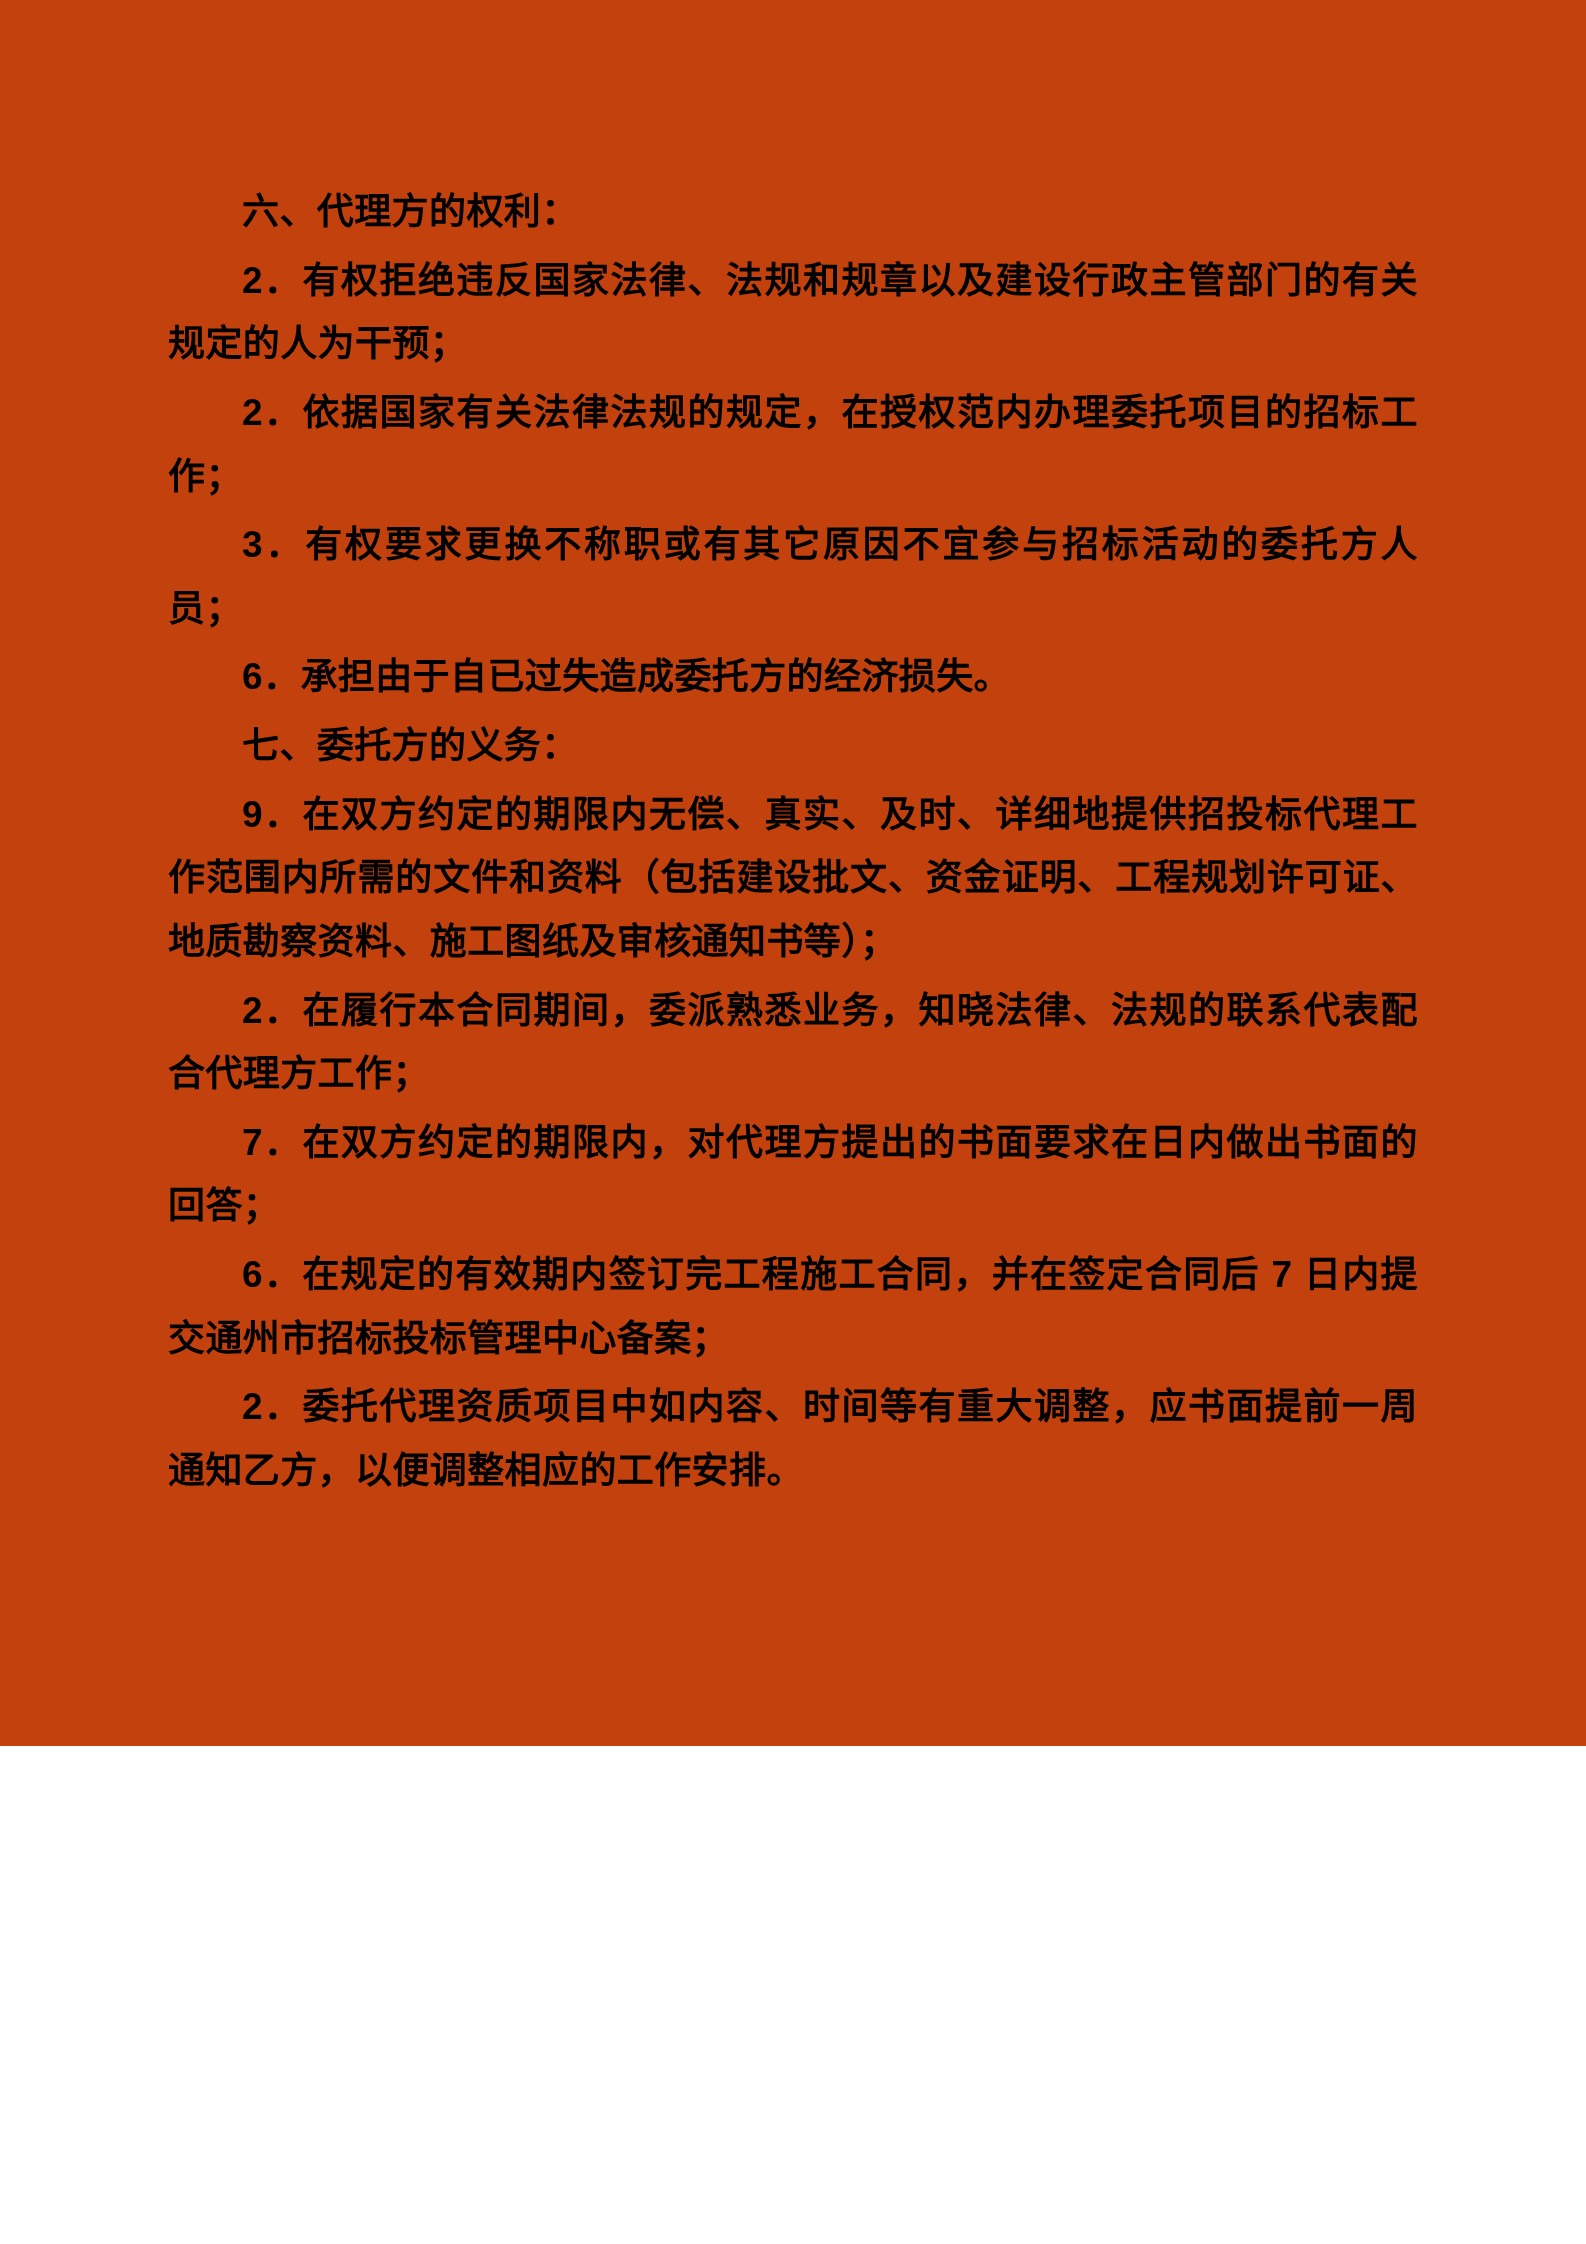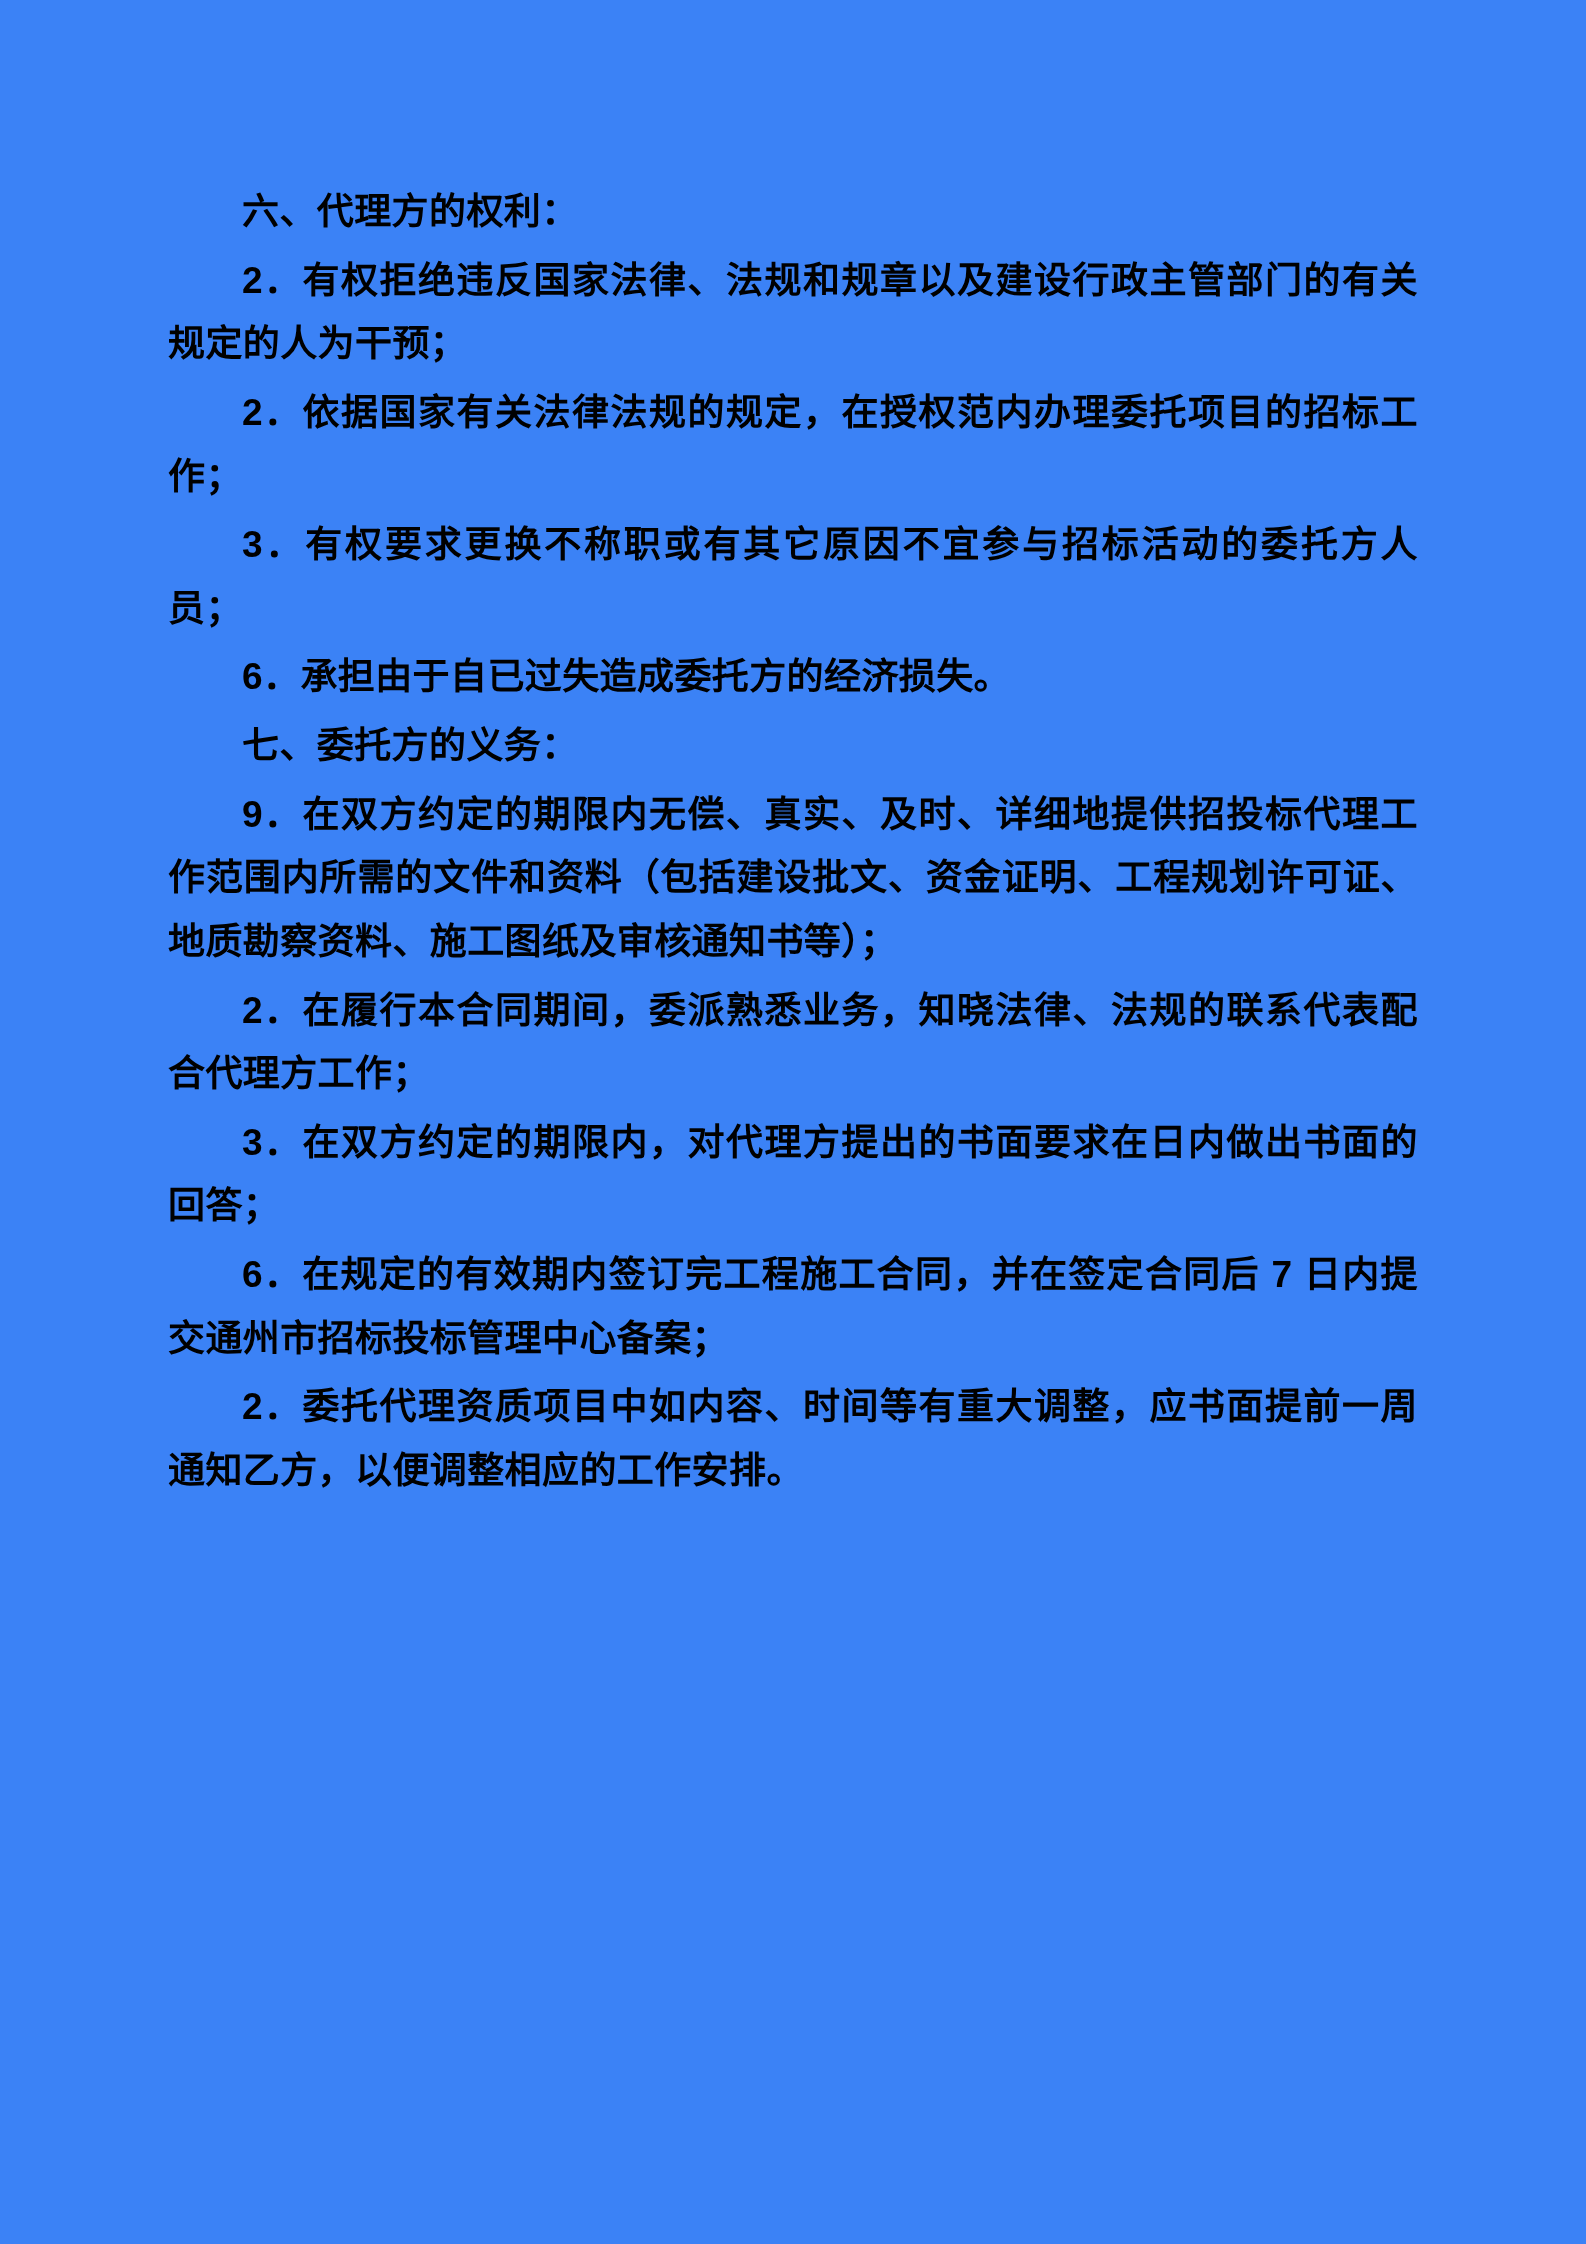"六、代理方的权利：" .page { background: #3b82f6 -> #c2410c; height: 2244px -> 1746px }
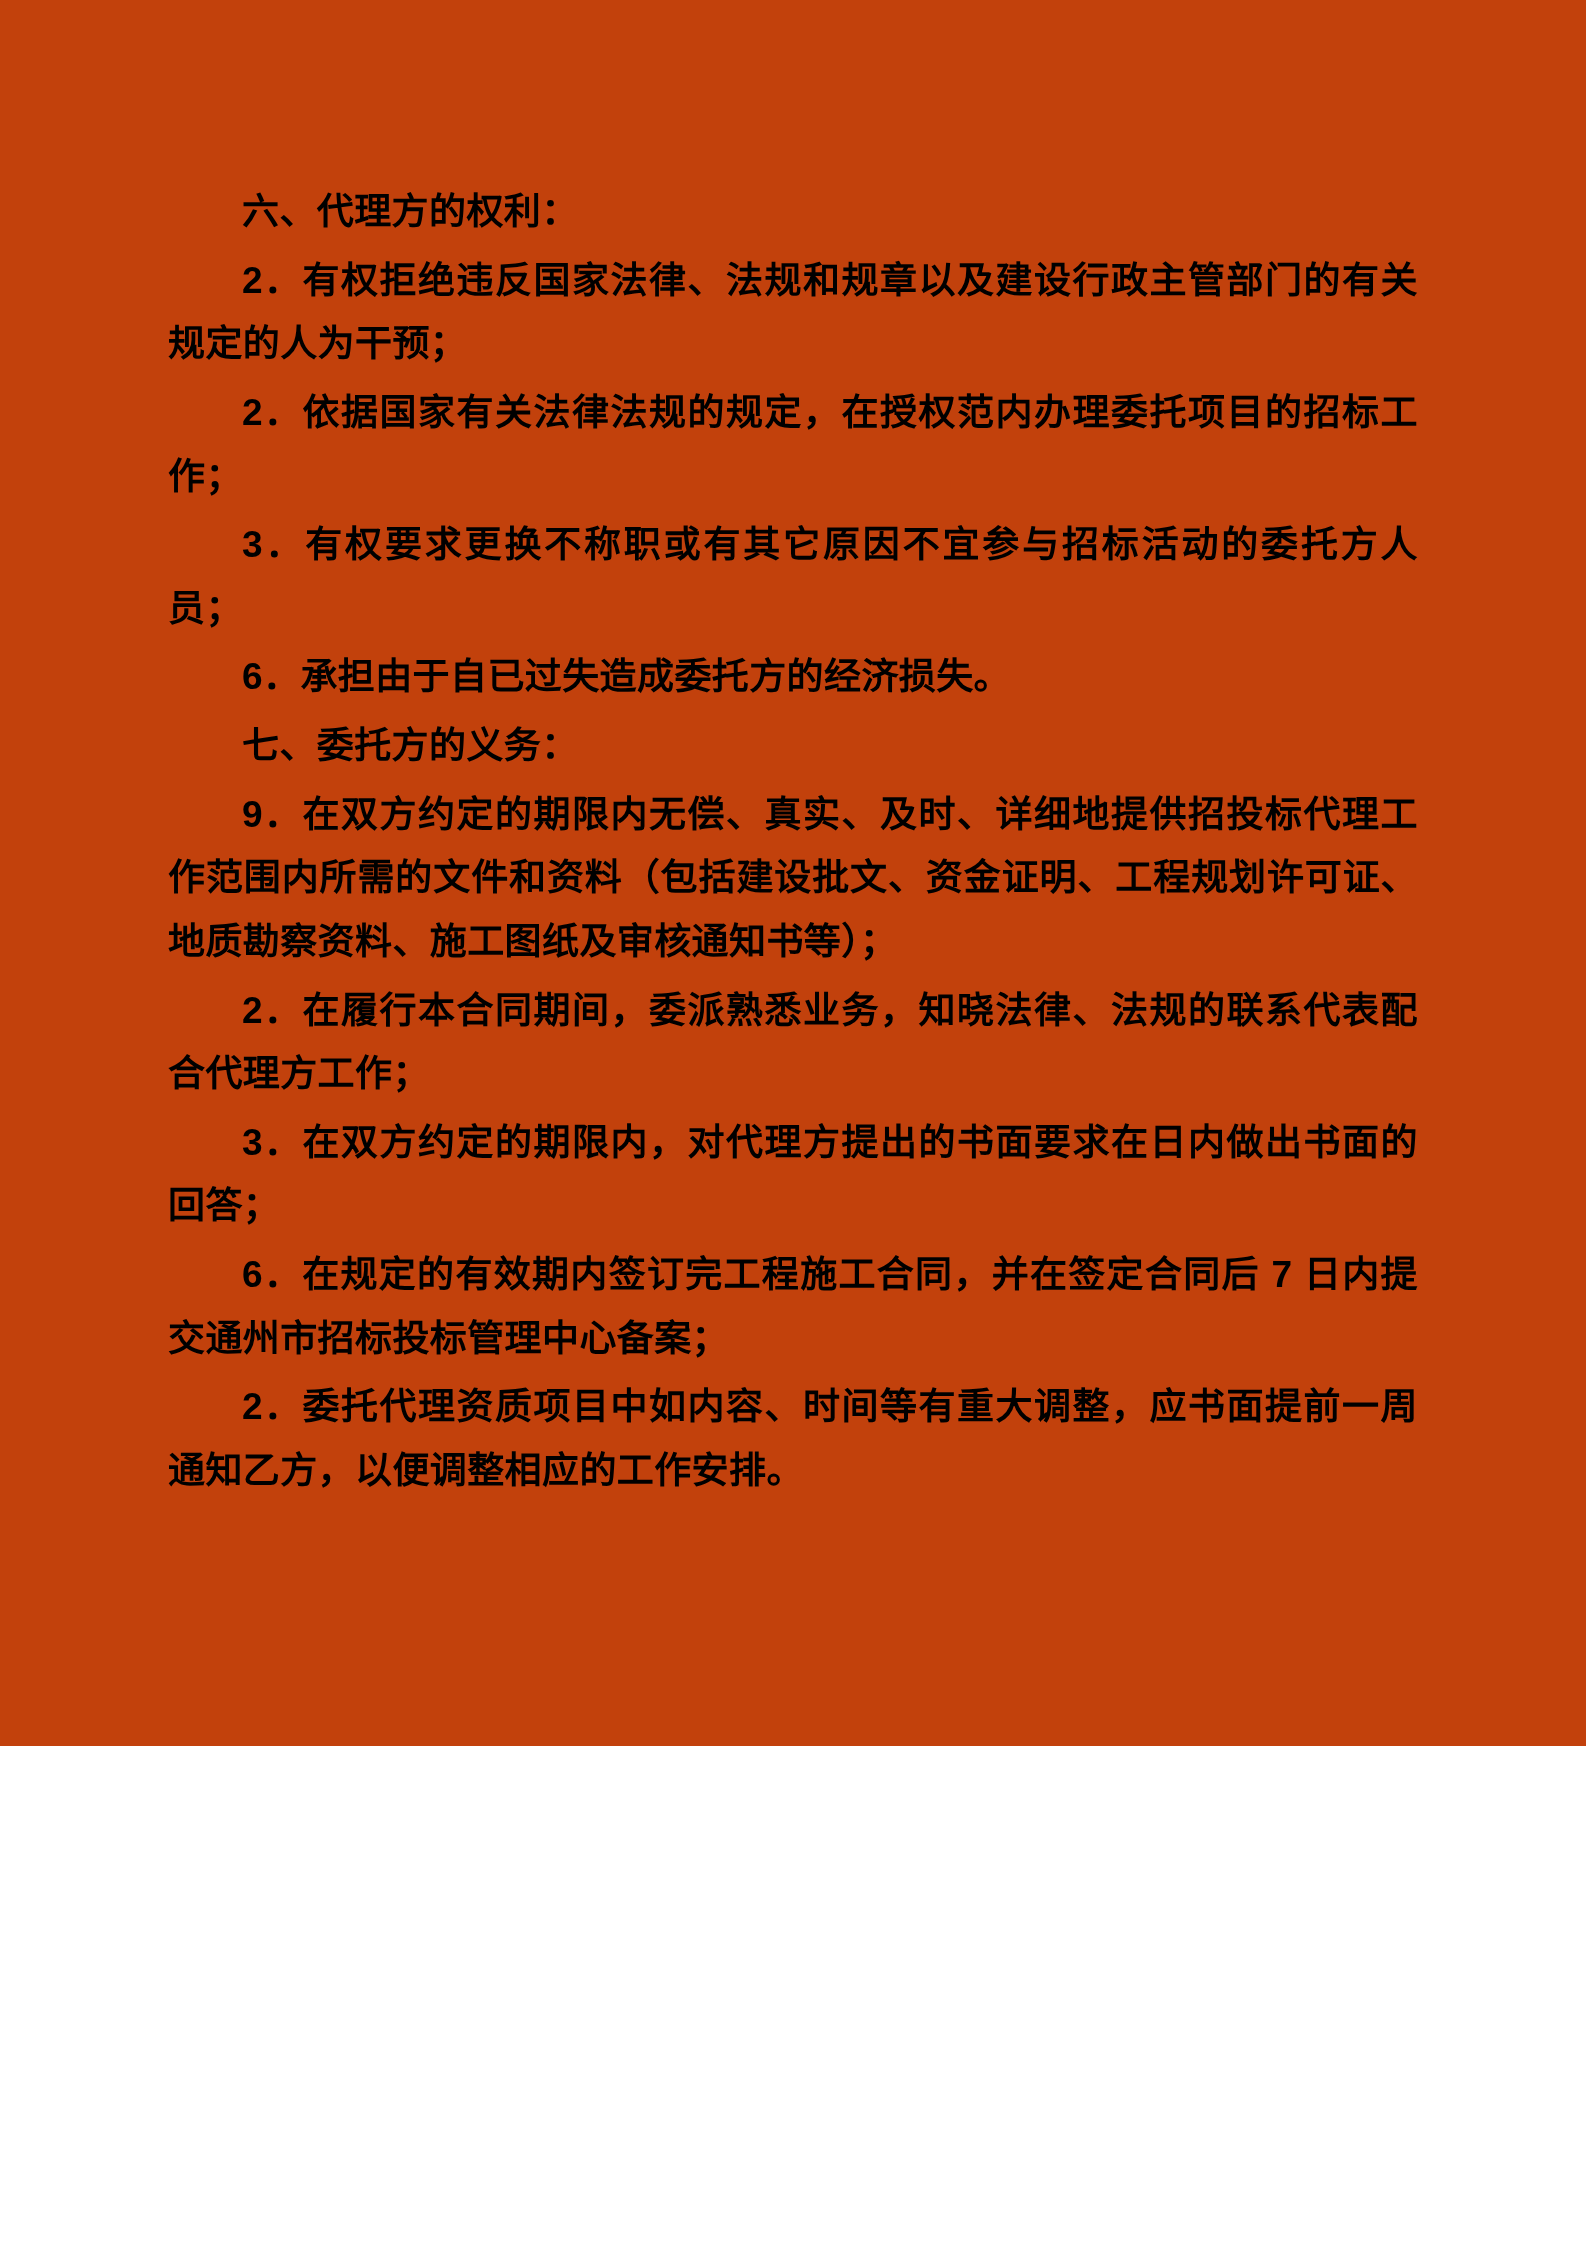"3．在双方约定的期限内，对代理方提出的书面要求在日内做出书面的回答；" p.para { text: 3 -> 7 }
